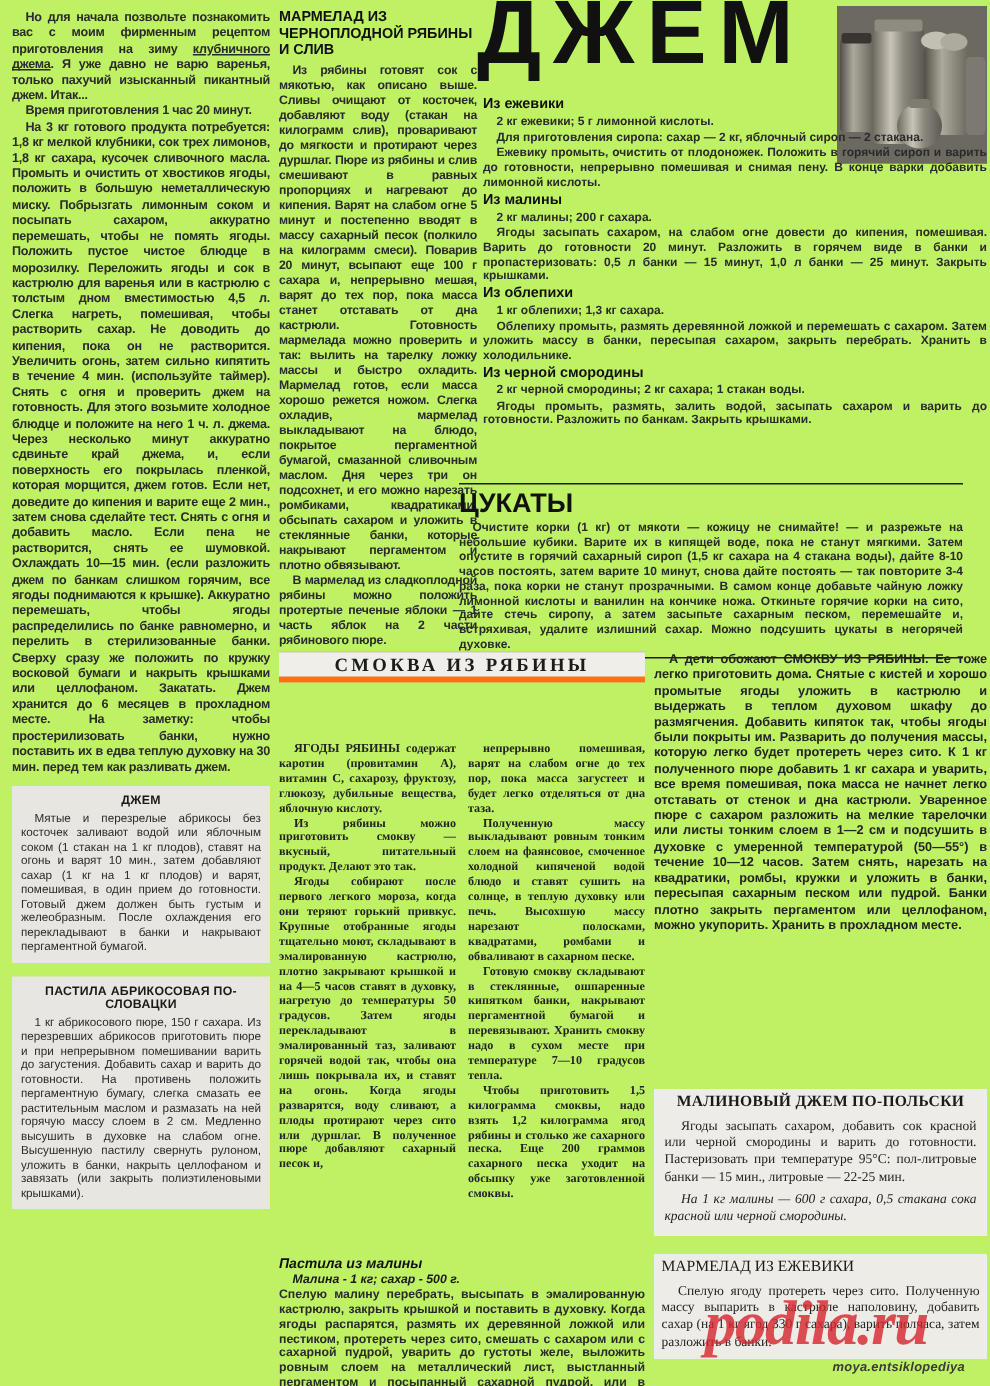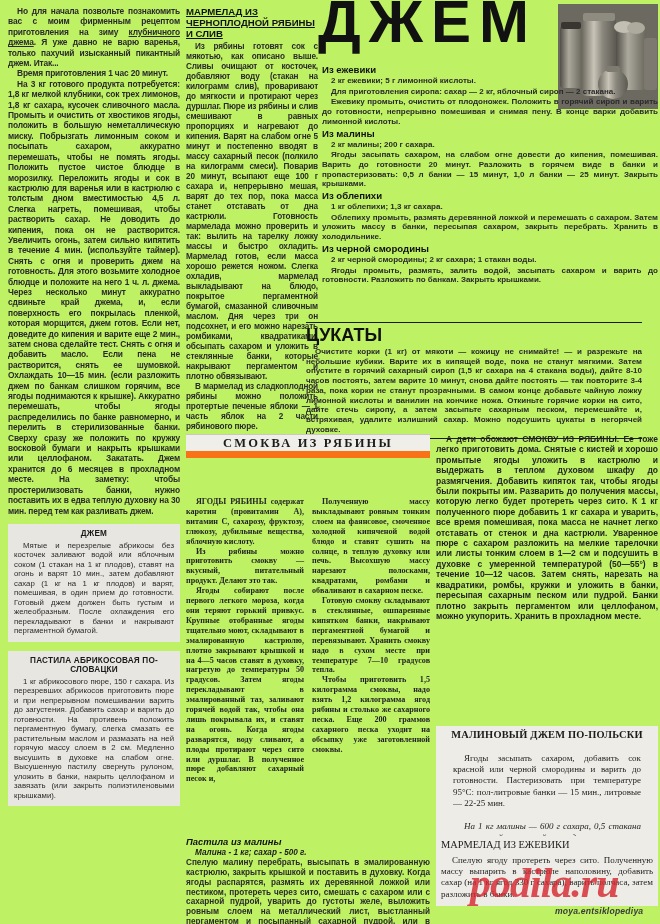"МАРМЕЛАД ИЗ ЧЕРНОПЛОДНОЙ РЯБИНЫ И" #col2 h2 { text-decoration: underline -> none }
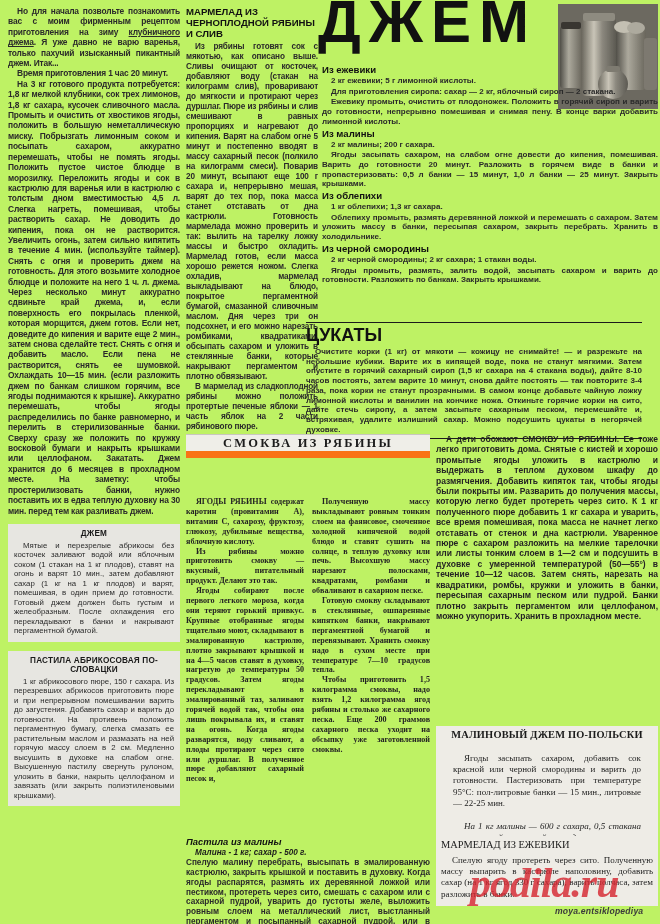"СМОКВА ИЗ РЯБИНЫ" #smokva .banner { border-bottom: 7px solid #f97316 -> 4px solid #f97316 }
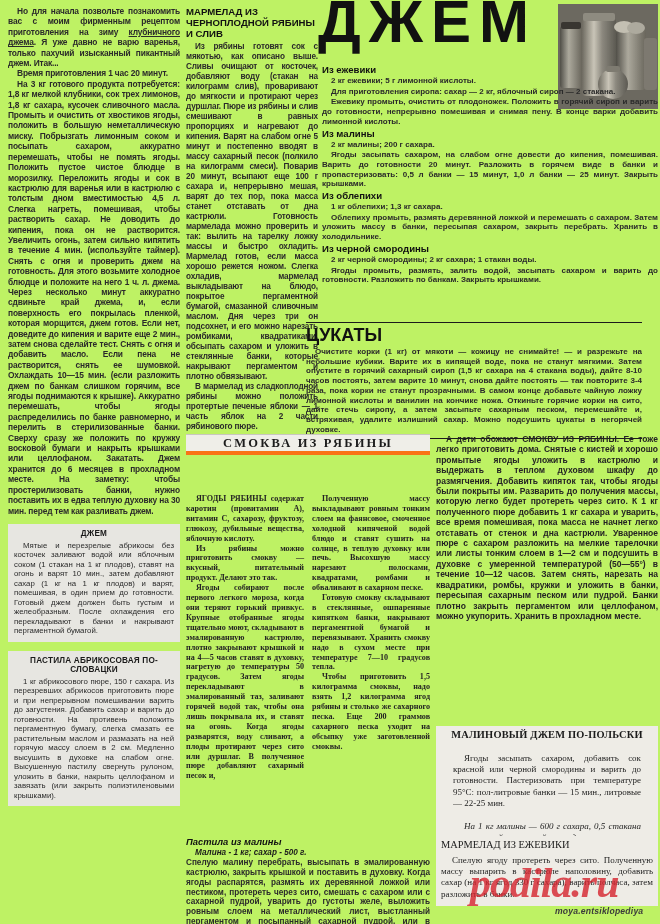"непрерывно помешивая, варят на слабом" p { html: none -> <p>непрерывно помешивая, варят на слабом огне до тех пор, пока масса загустеет и будет легко отделяться от дна таза.</p> }
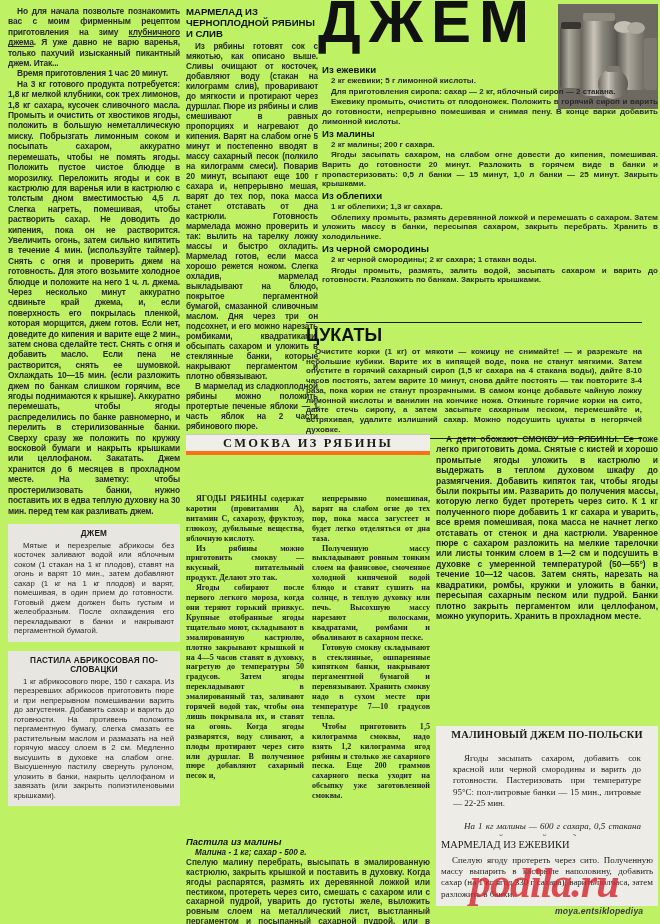"Ягоды засыпать сахаром, добавить сок" #polski p { margin: 12px -> 2px }
